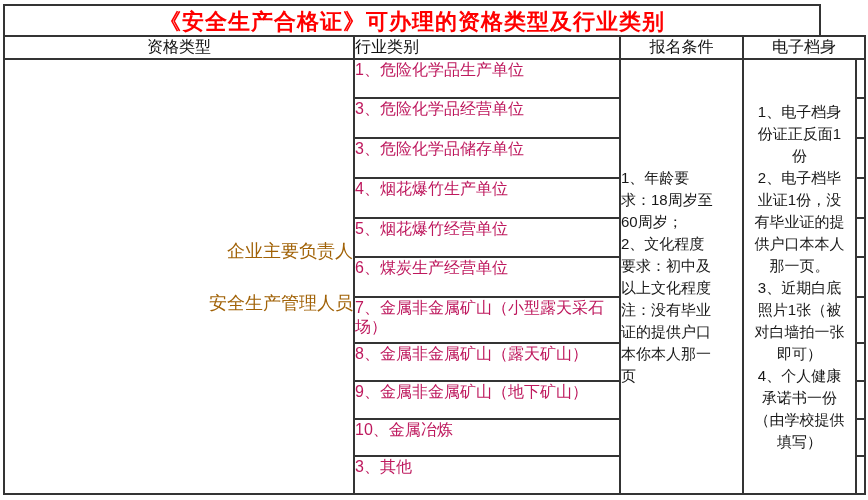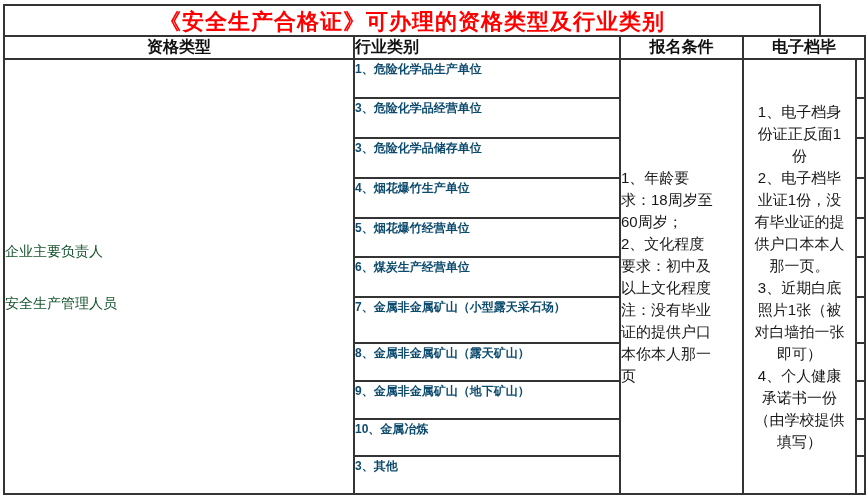"资格类型" th.hdr { font-weight: bold -> normal }
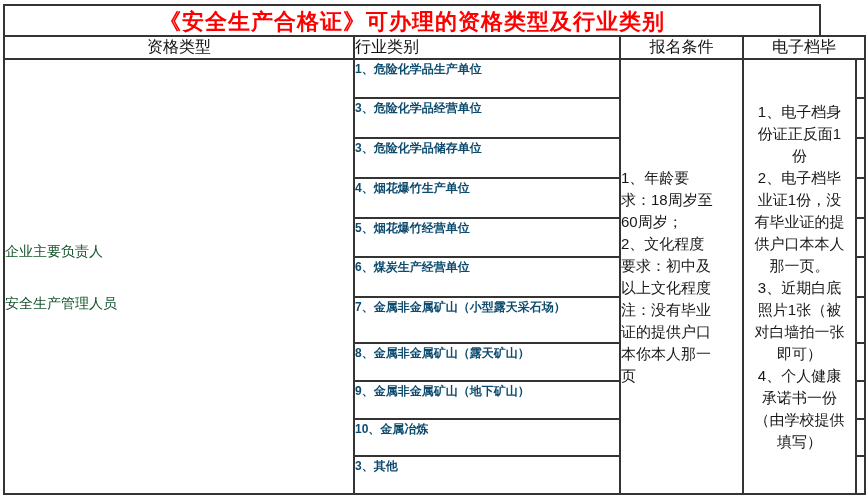"电子档毕" th.hdr { text: 毕 -> 身 }
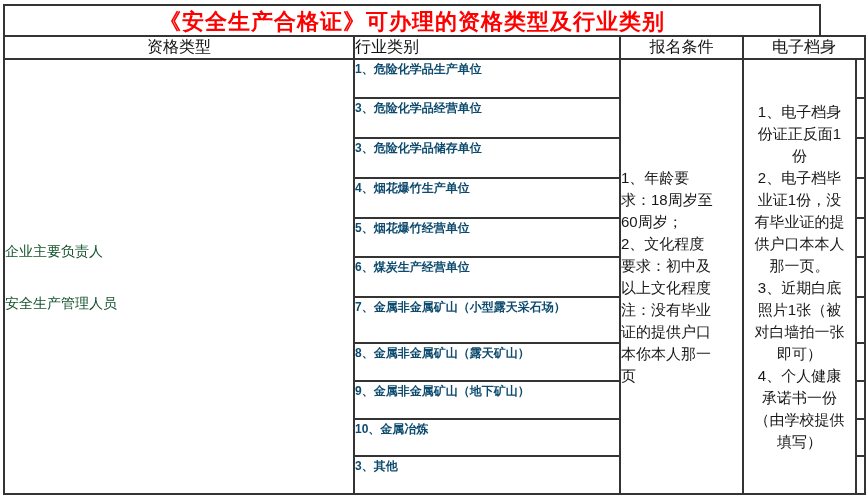"1、危险化学品生产单位" td.ind { color: #0c4a6e -> #be185d; font-size: 12px -> 16px; font-weight: bold -> normal }
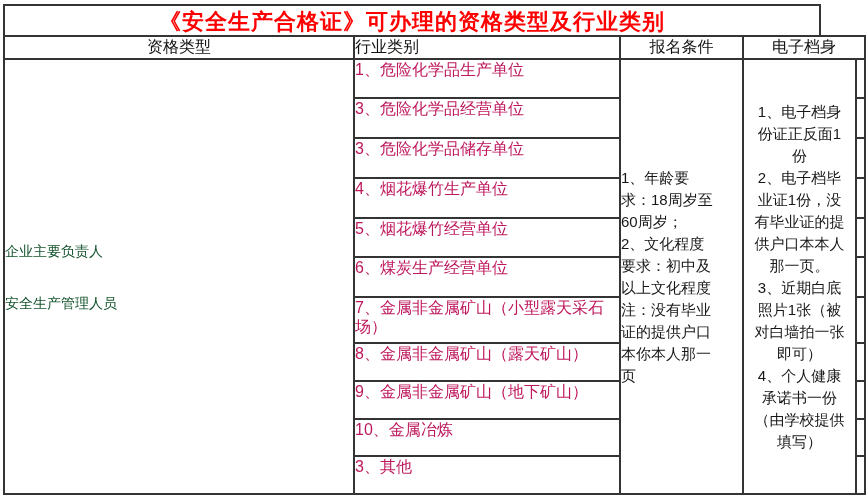"企业主要负责人" td.qual { color: #14532d -> #a16207; font-size: 14px -> 18px; text-align: left -> right }
